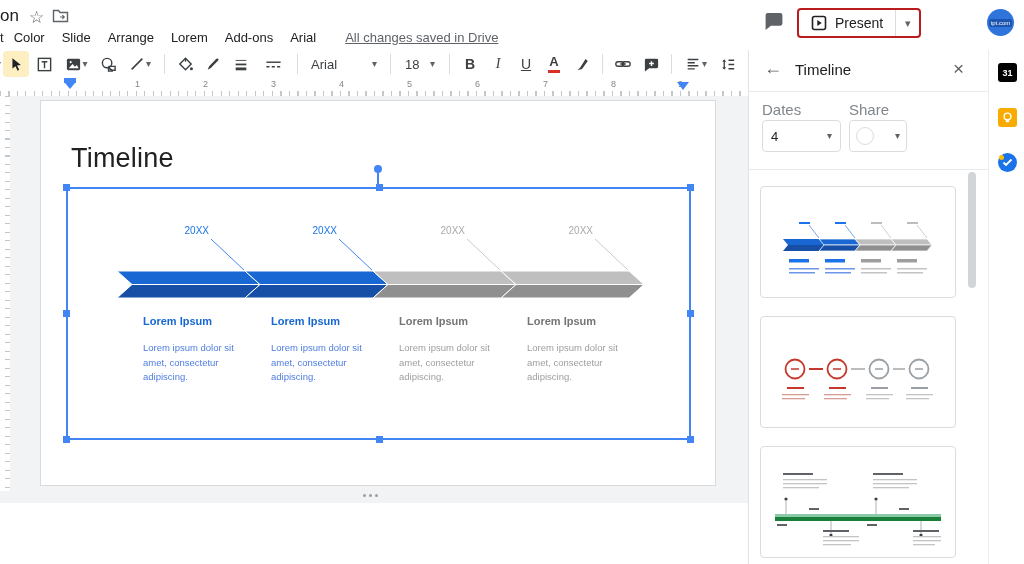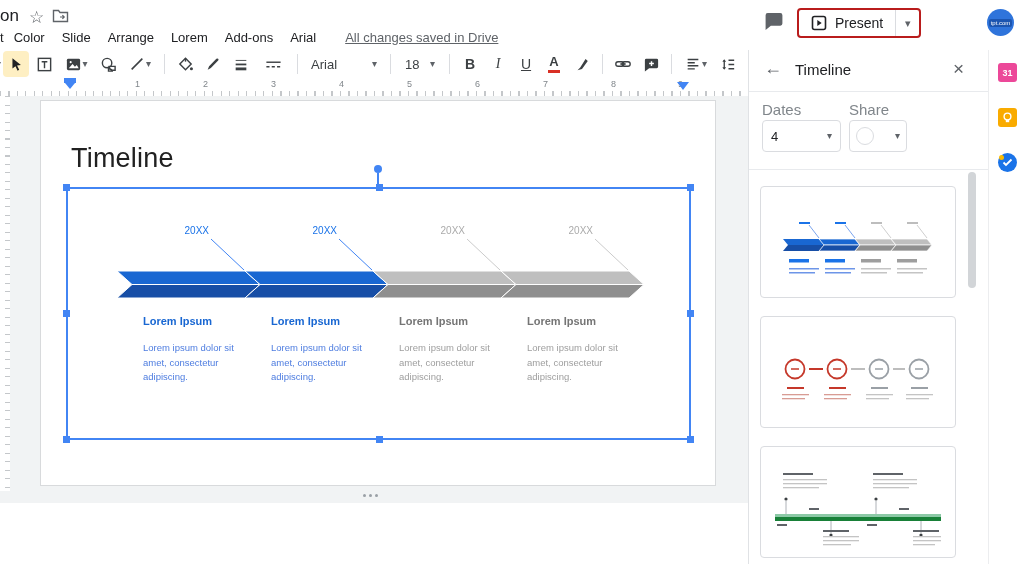"31" .cal-icon { background: #ec4899 -> #000000 }
